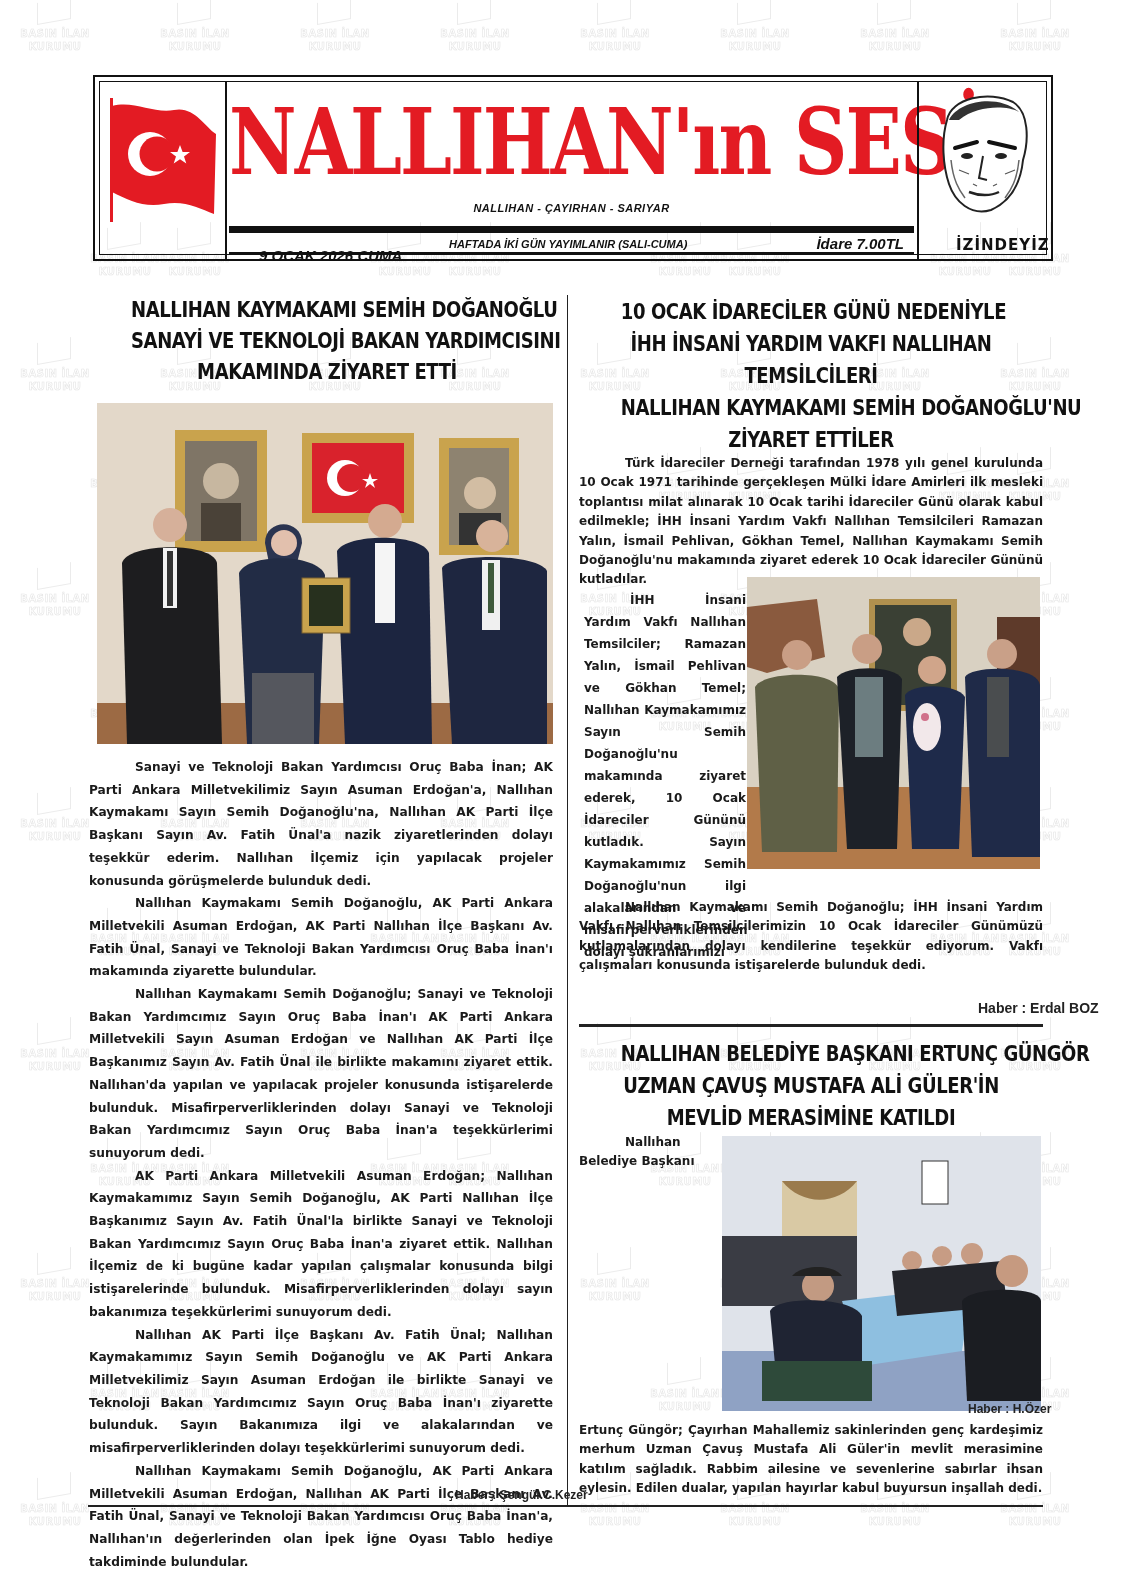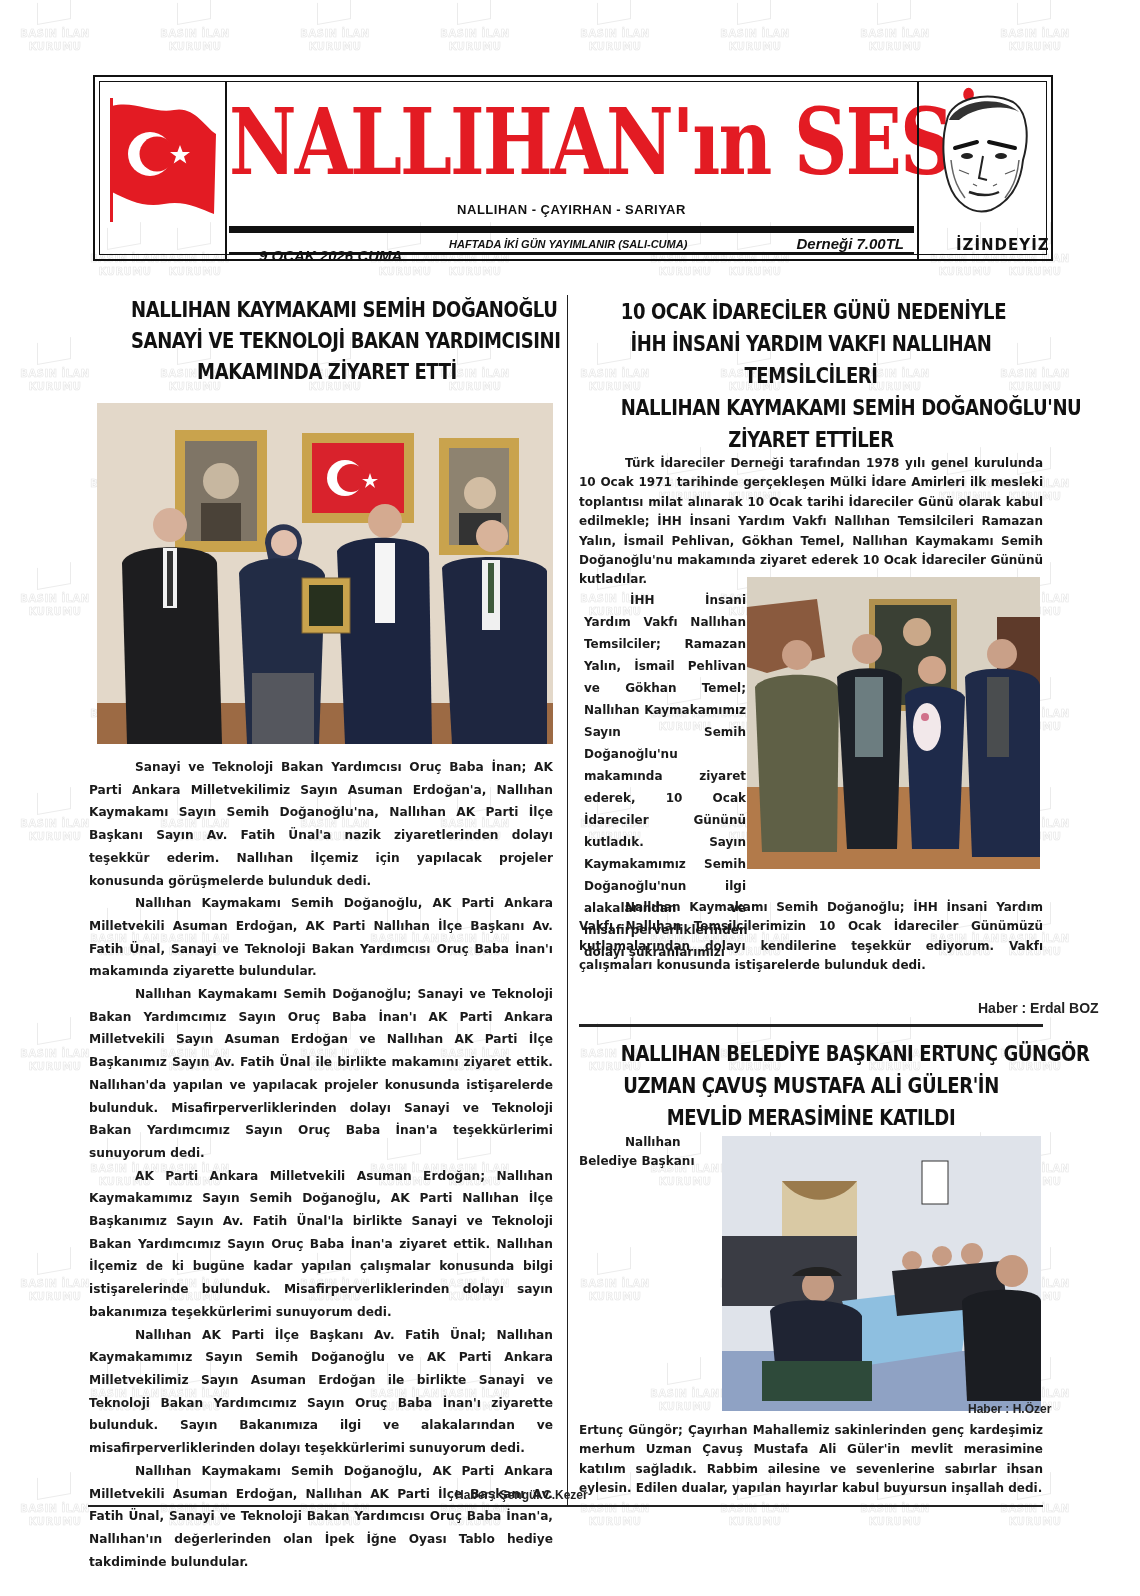"NALLIHAN - ÇAYIRHAN - SARIYAR" .regions { font-size: 13px -> 11px; font-style: none -> italic }
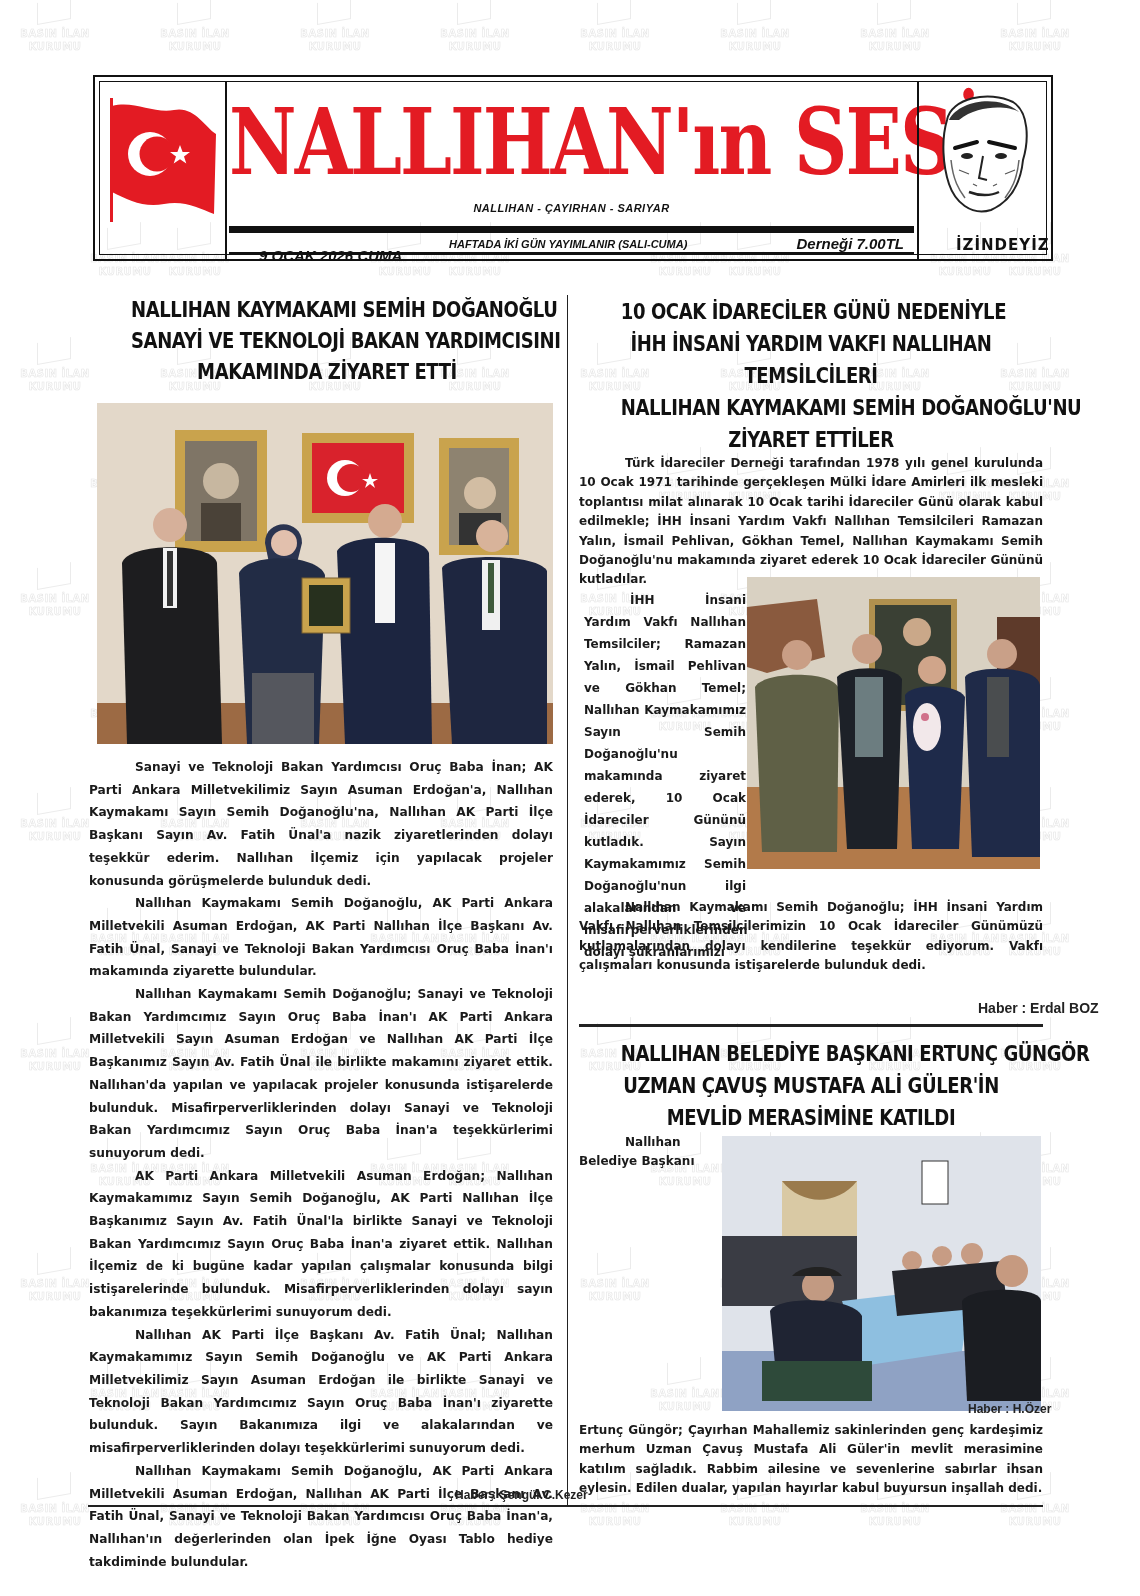"Derneği 7.00TL" span.price { text: Derneği -> İdare }
